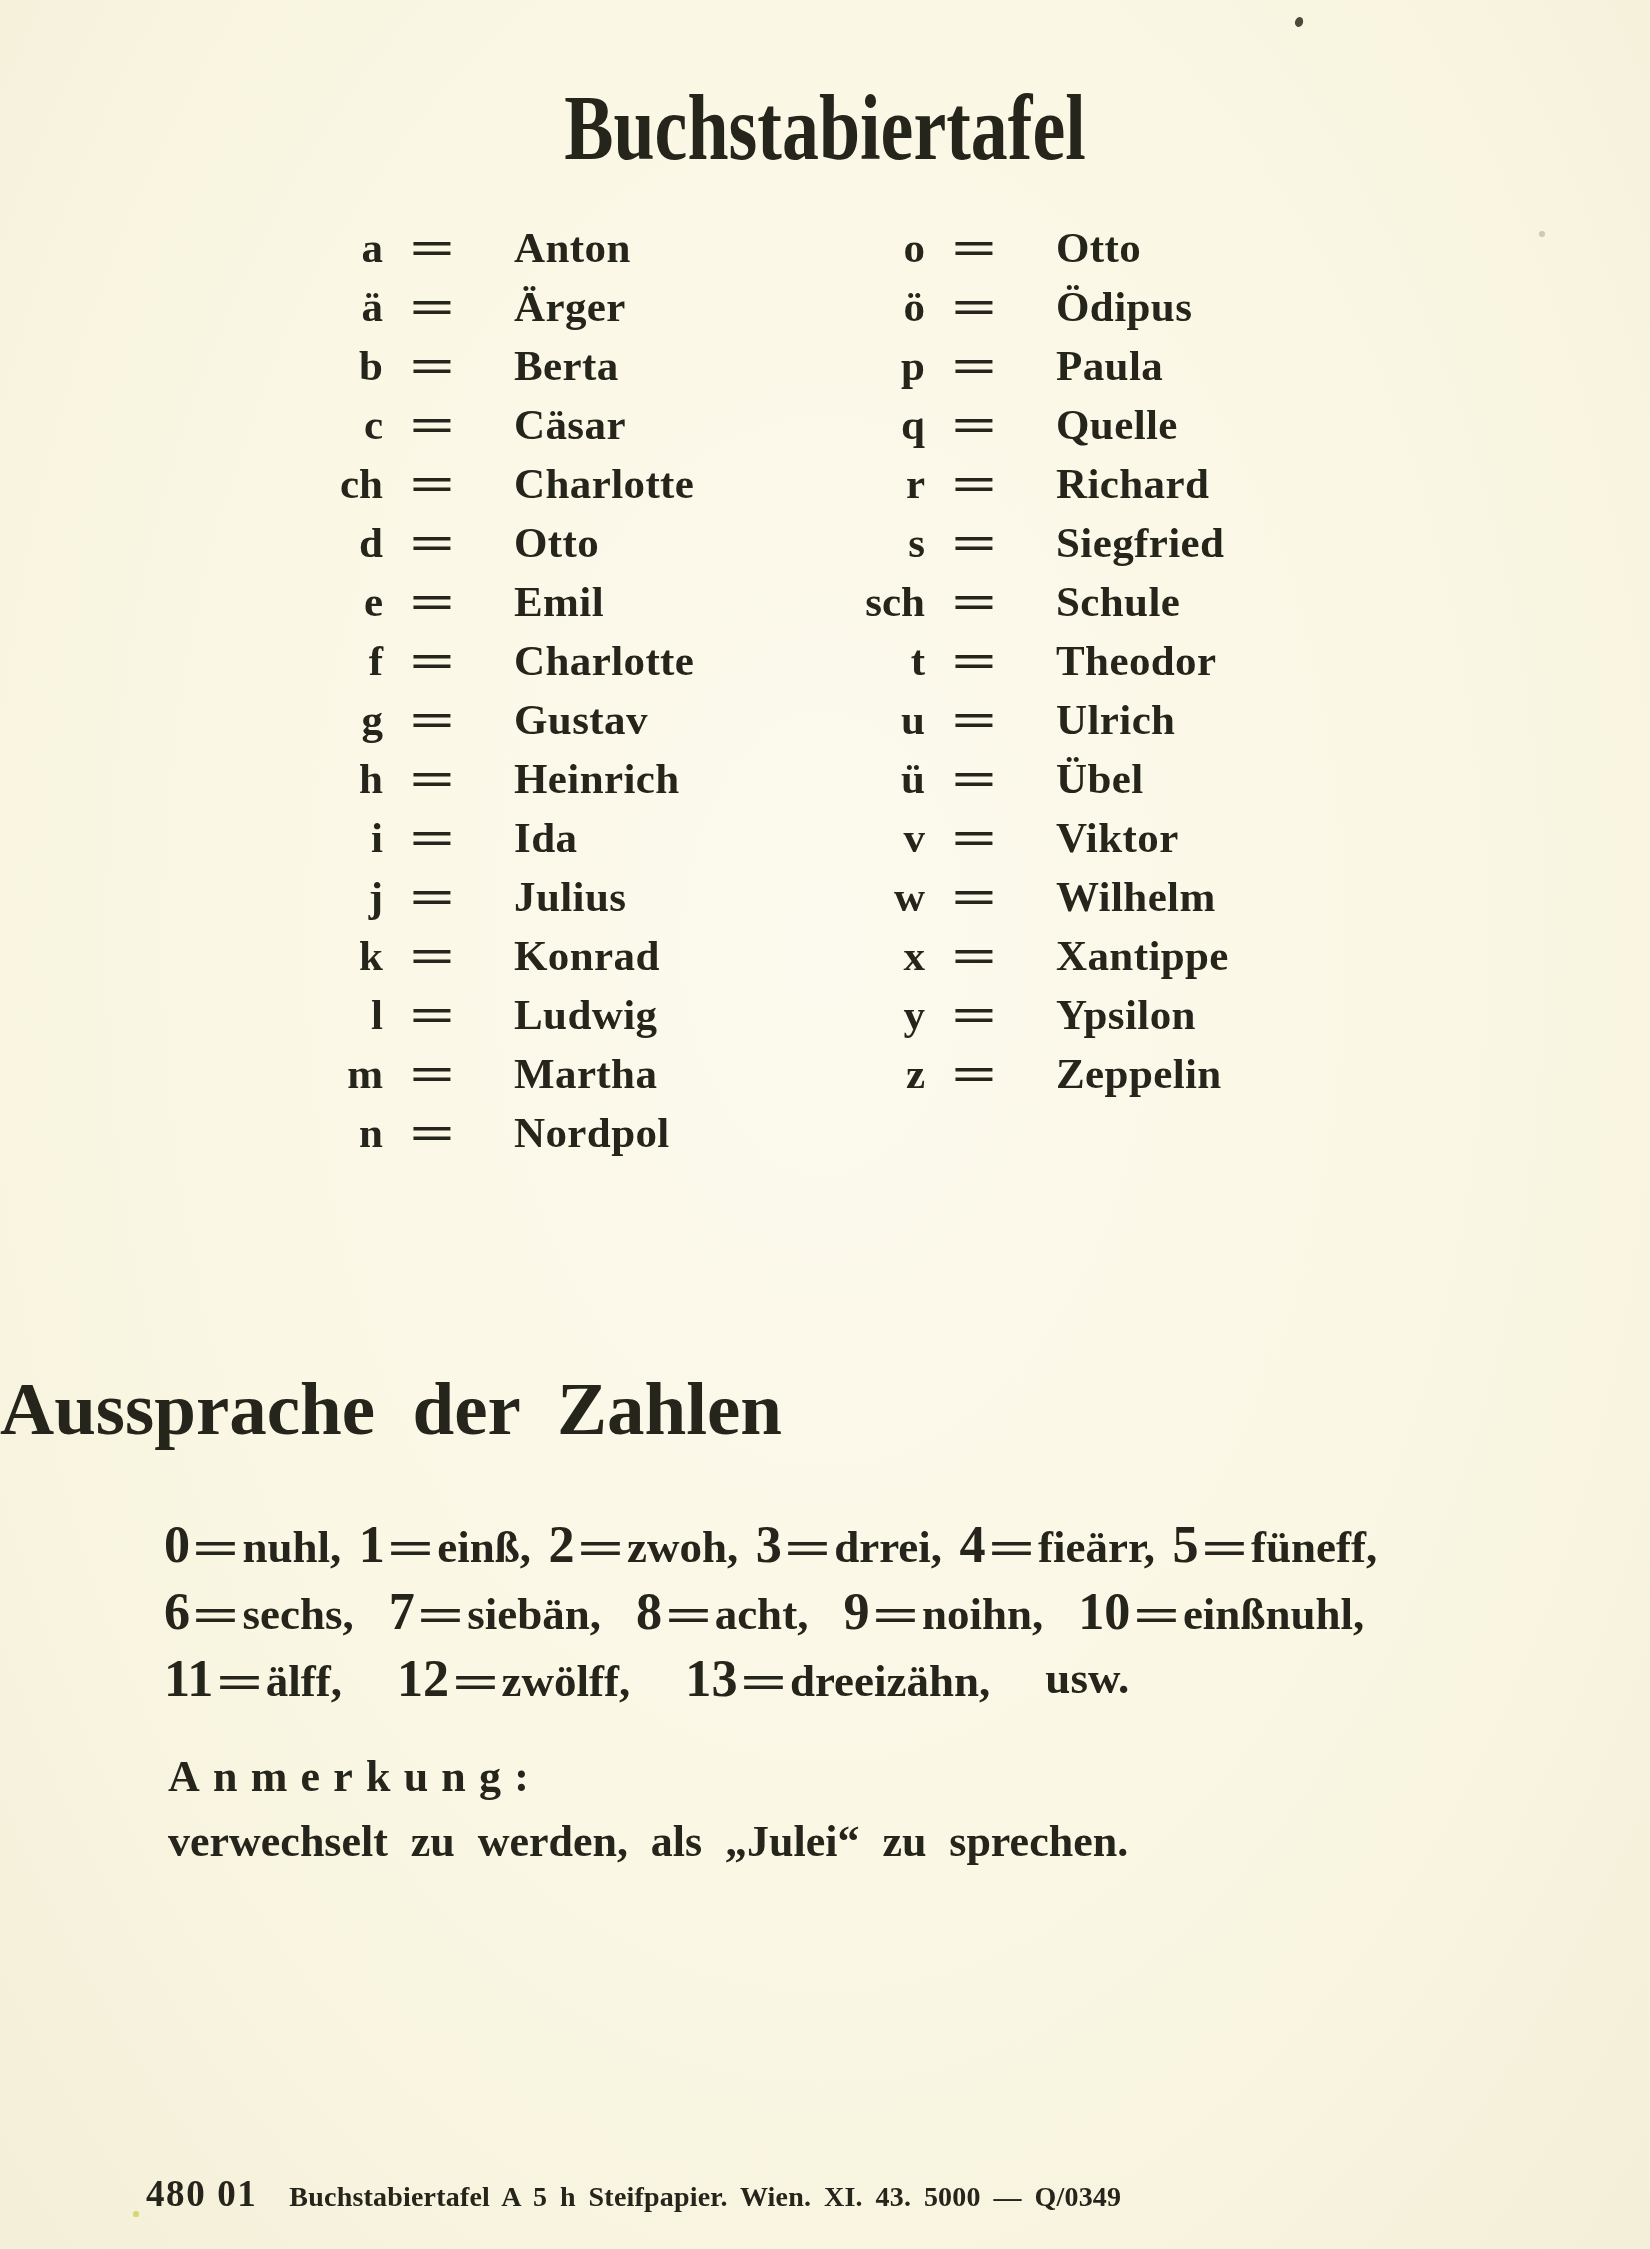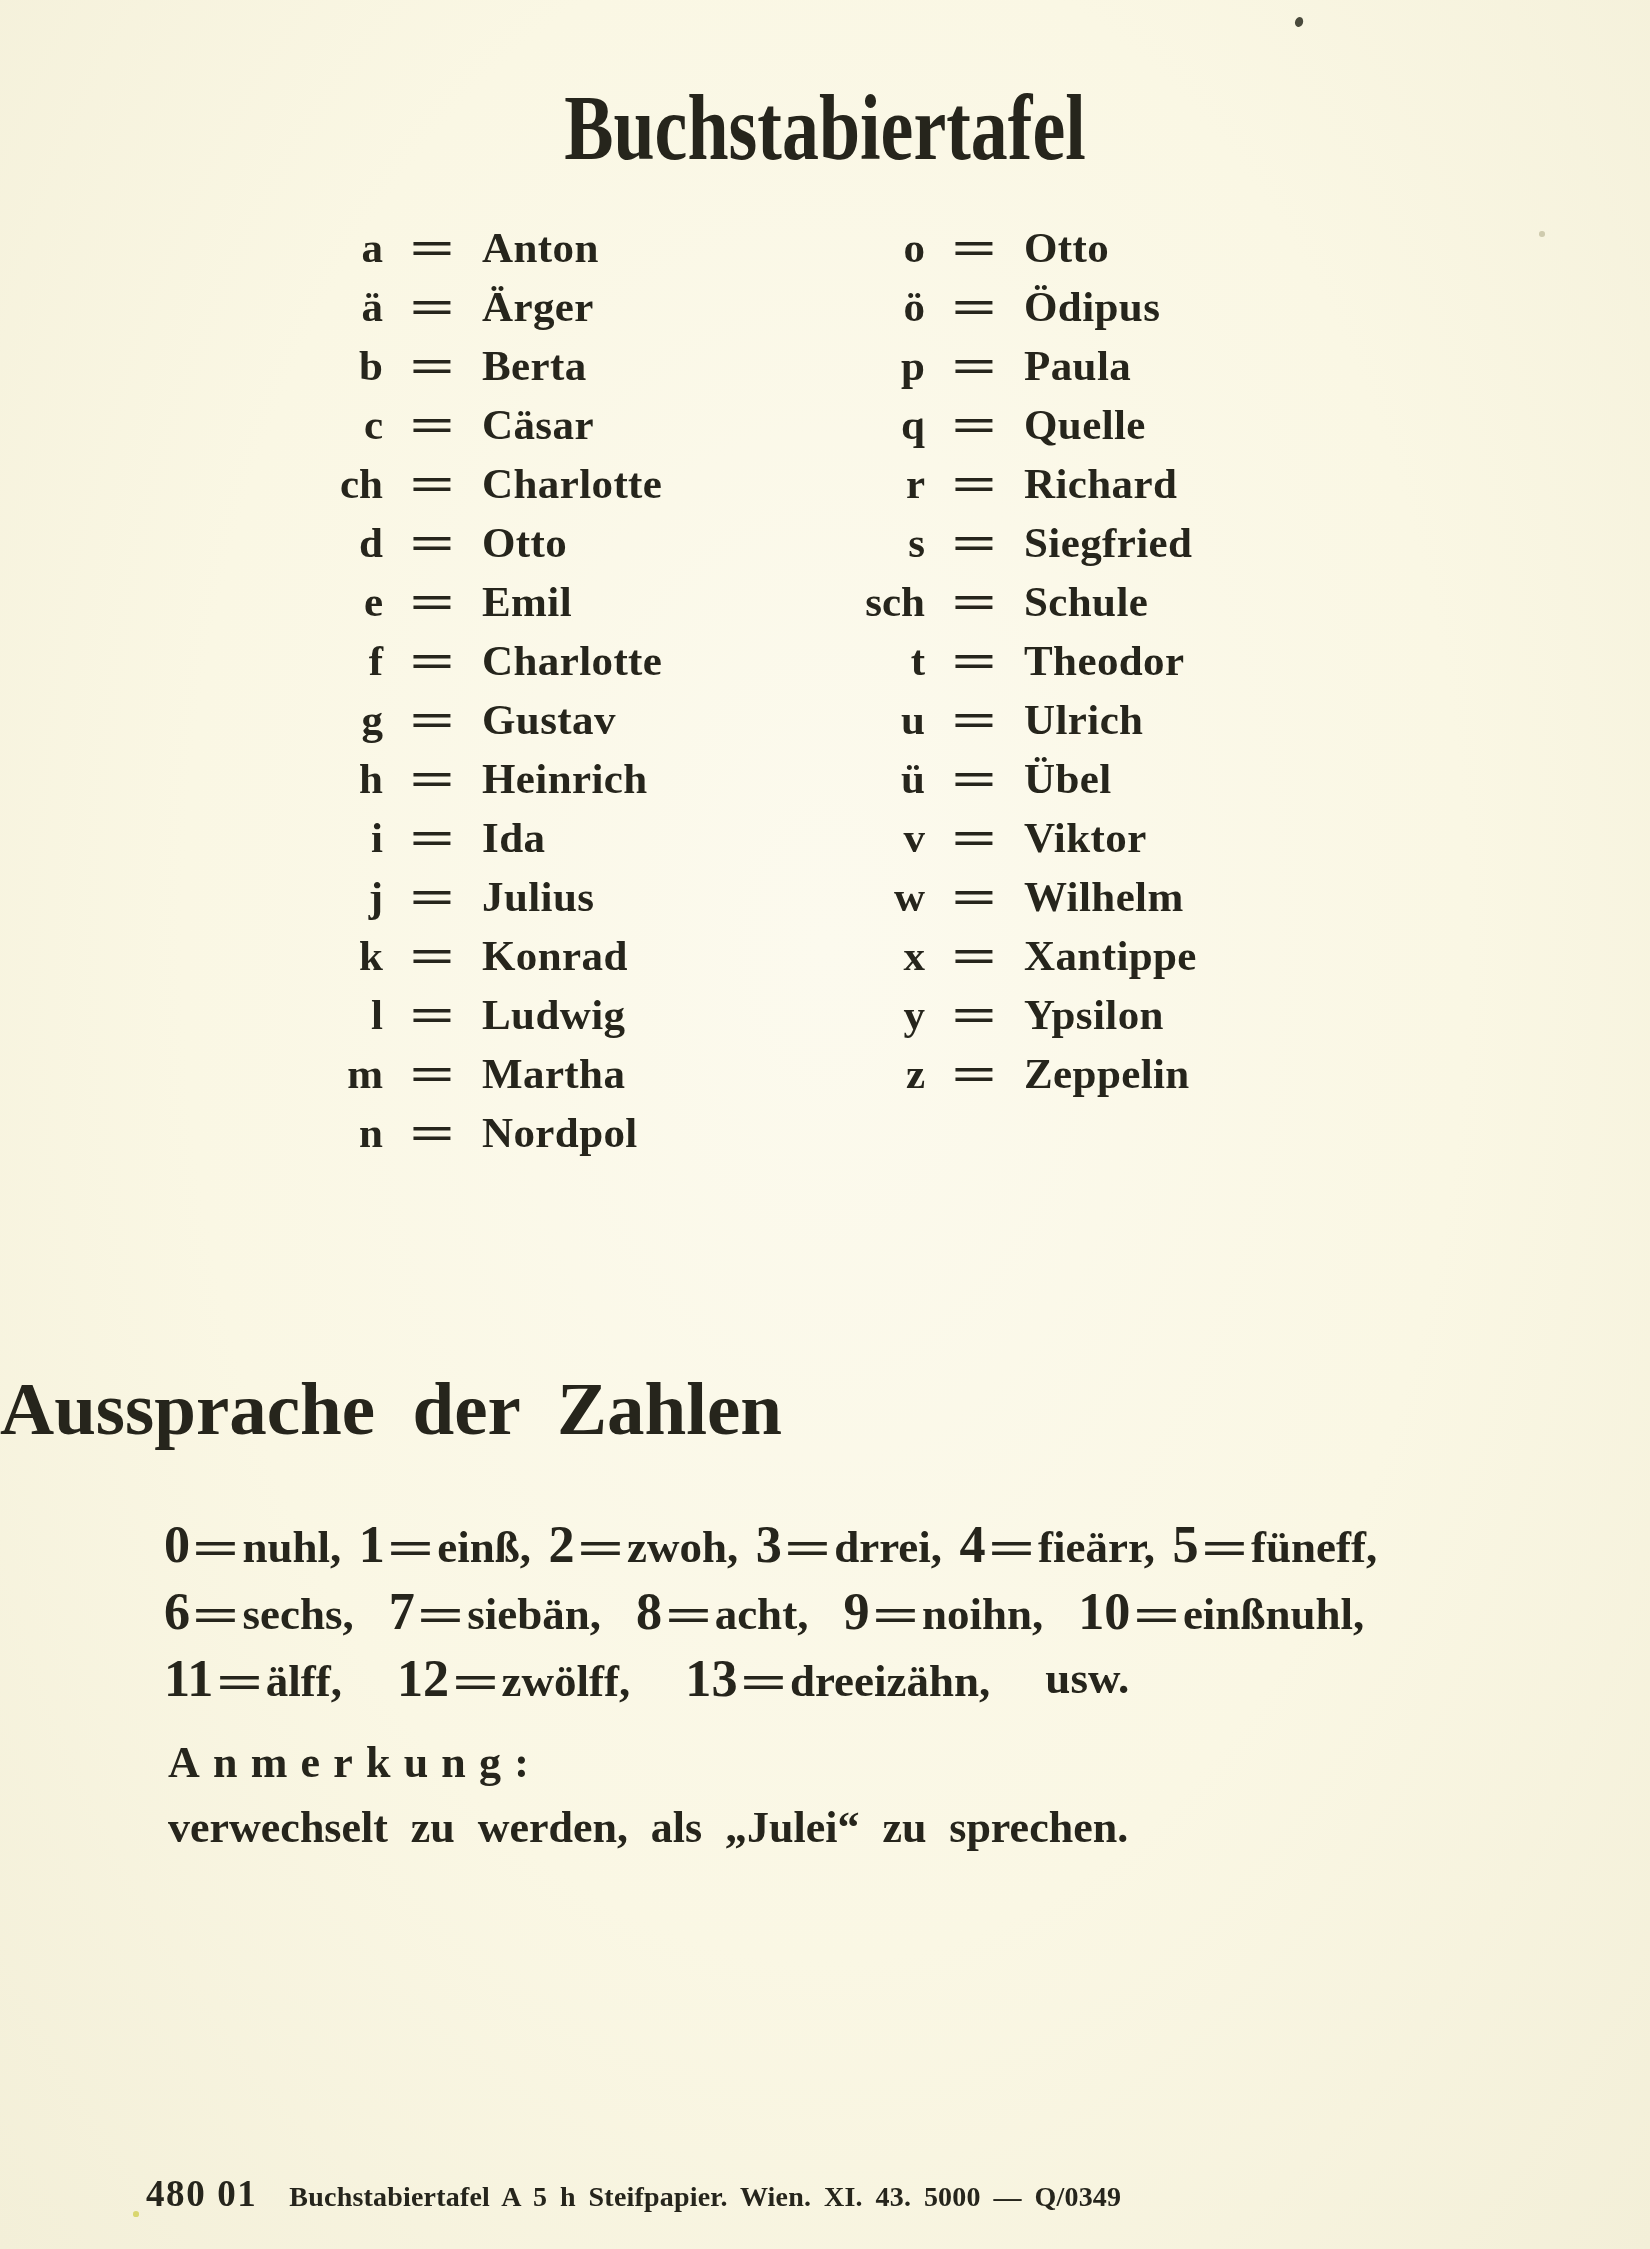"Anton" .n { margin-left: none -> 32px }
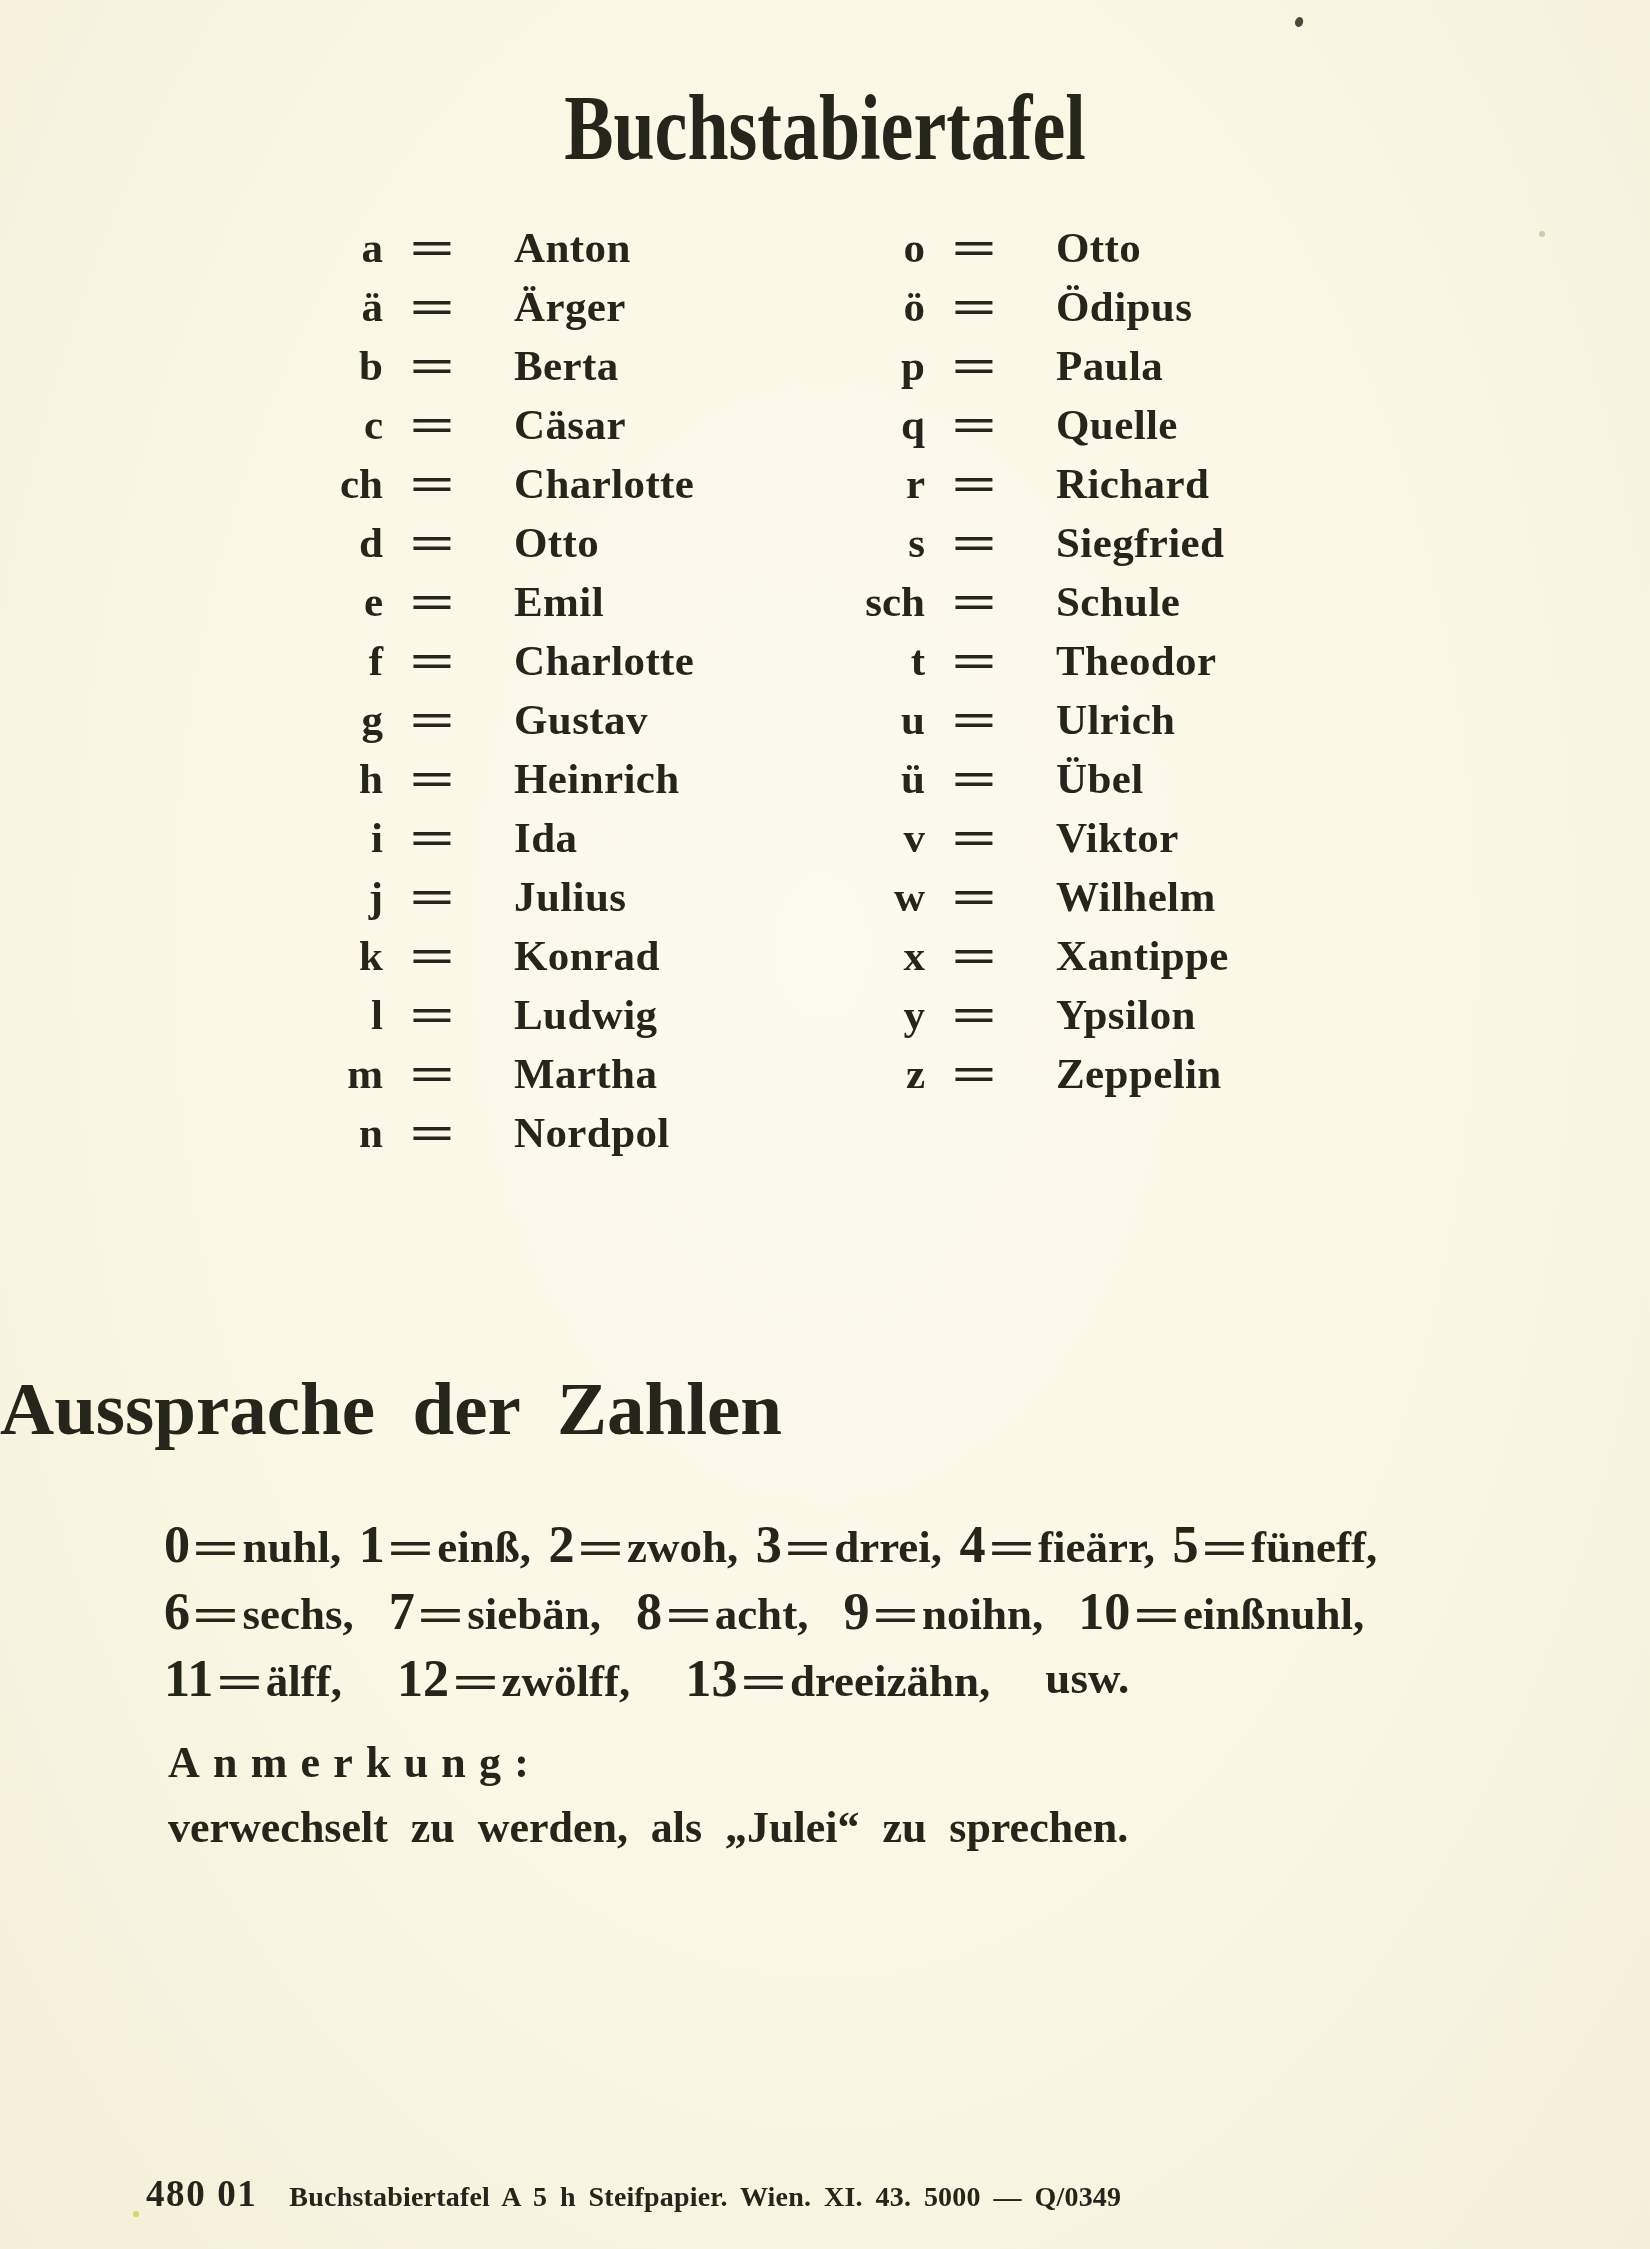"Anmerkung:" .note-line { align-items: flex-start -> flex-end }
